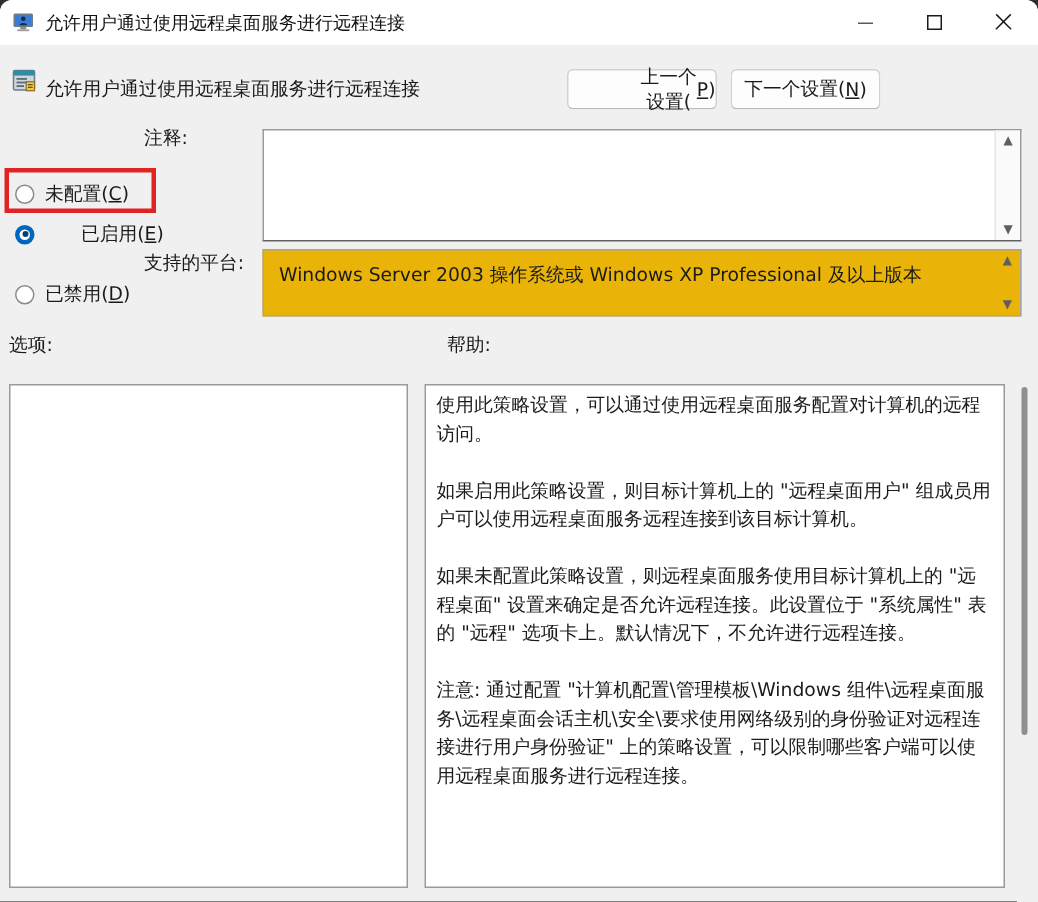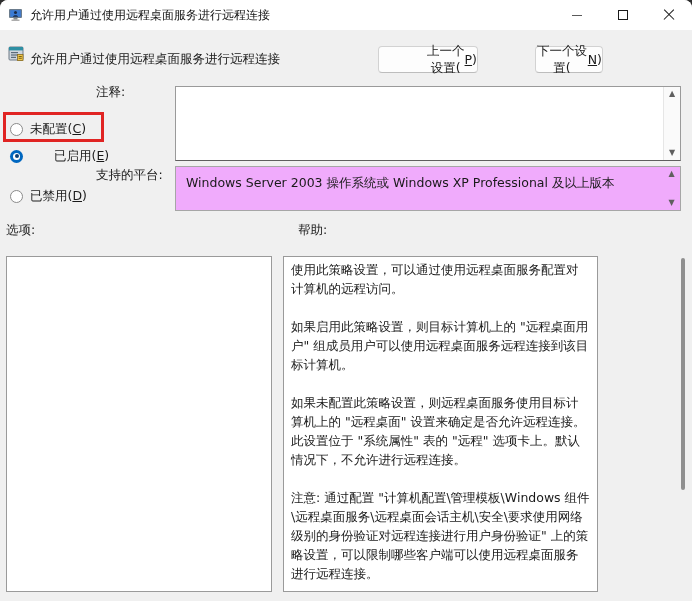"下一个设置(" .btn-next { margin-left: 48px -> none; width: 68px -> 100px }
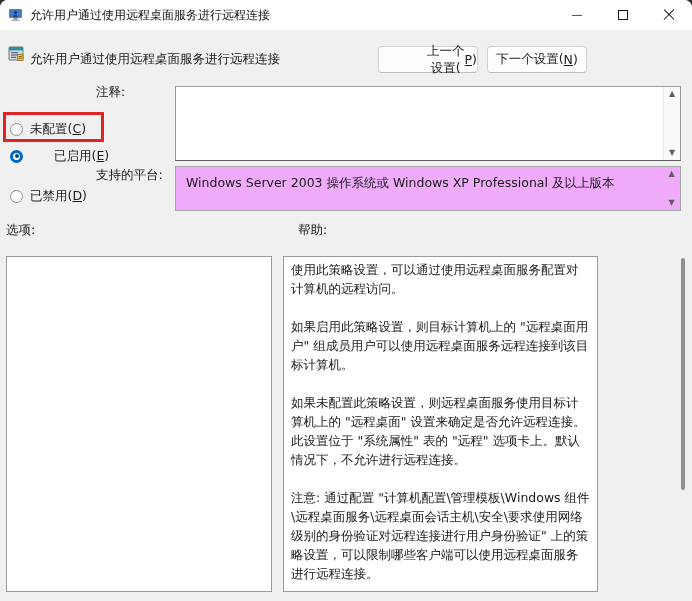"Windows Server 2003 操作系统或 Windows" .platform-box { background: #f0abfc -> #eab308 }
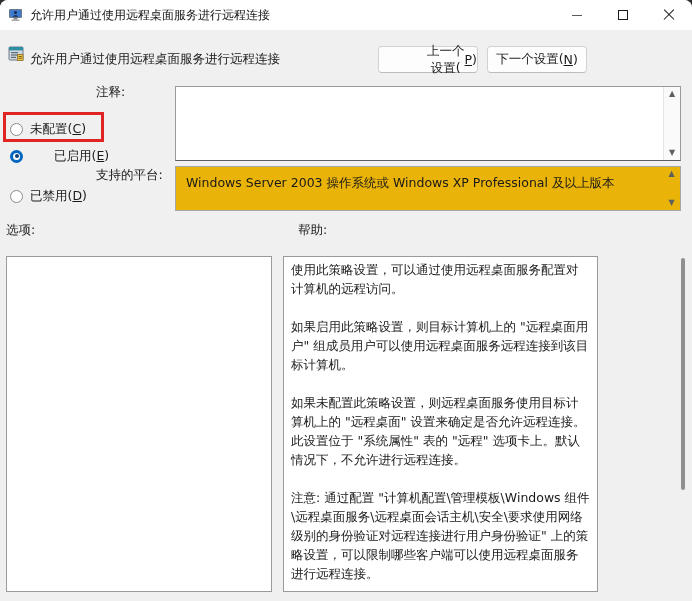"使用此策略设置，可以通过使用远程桌面服务配置对计算机的远程访问。" .help-box { width: 315px -> 387px }
